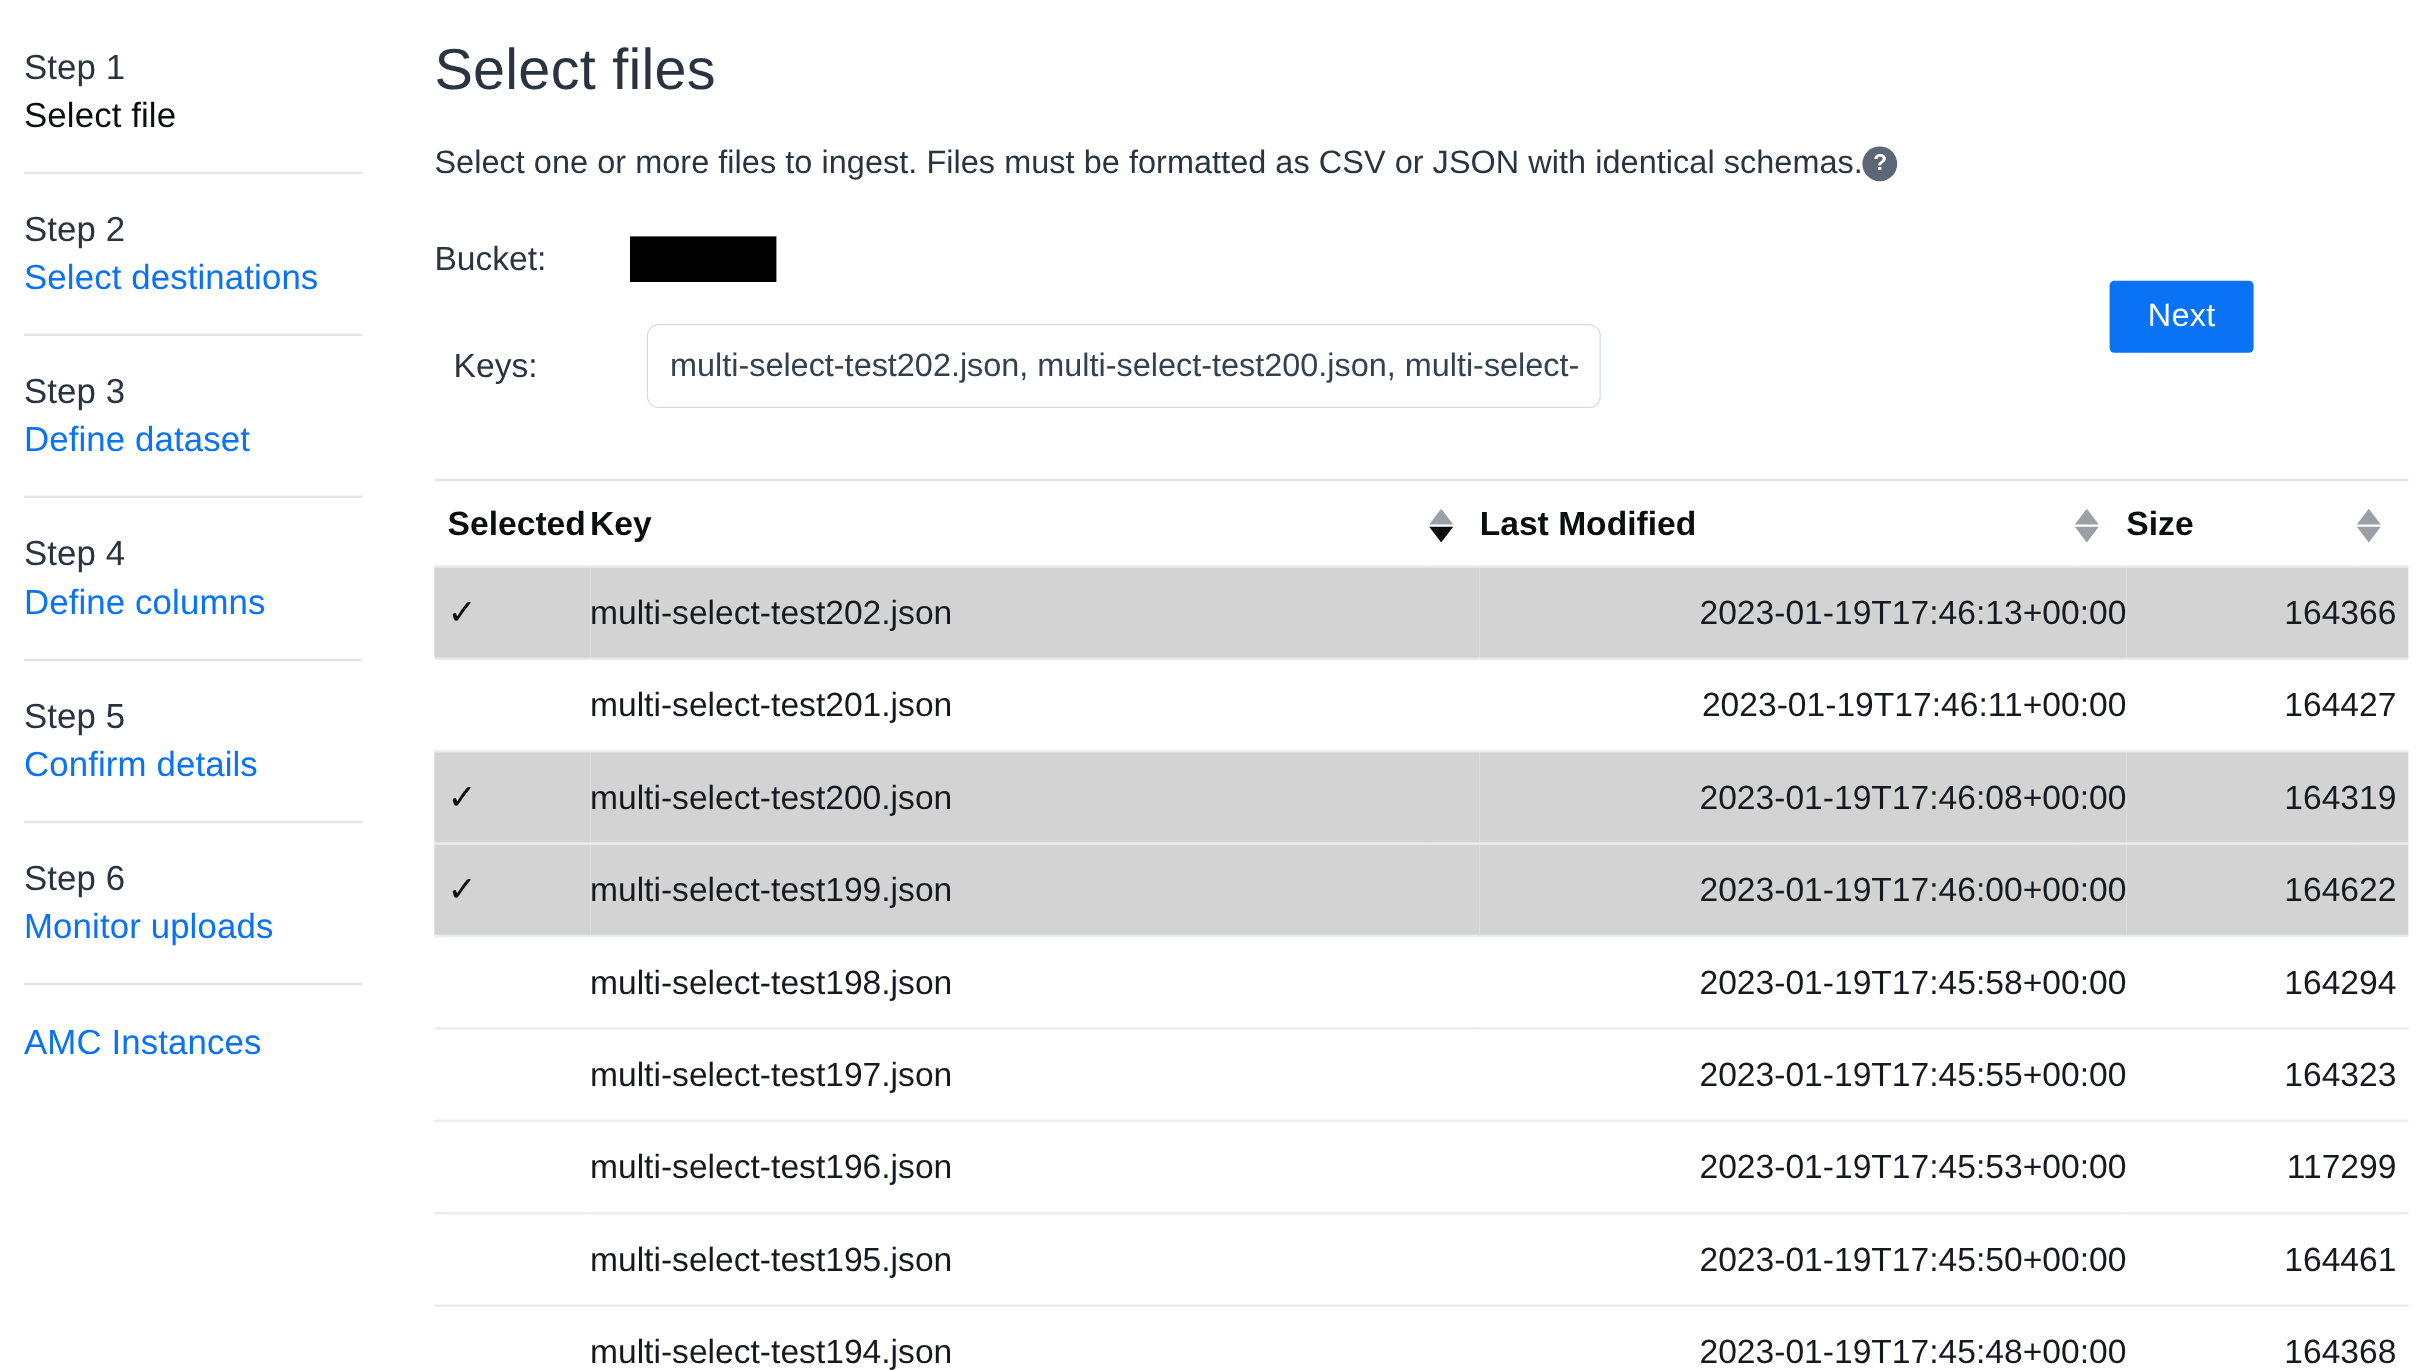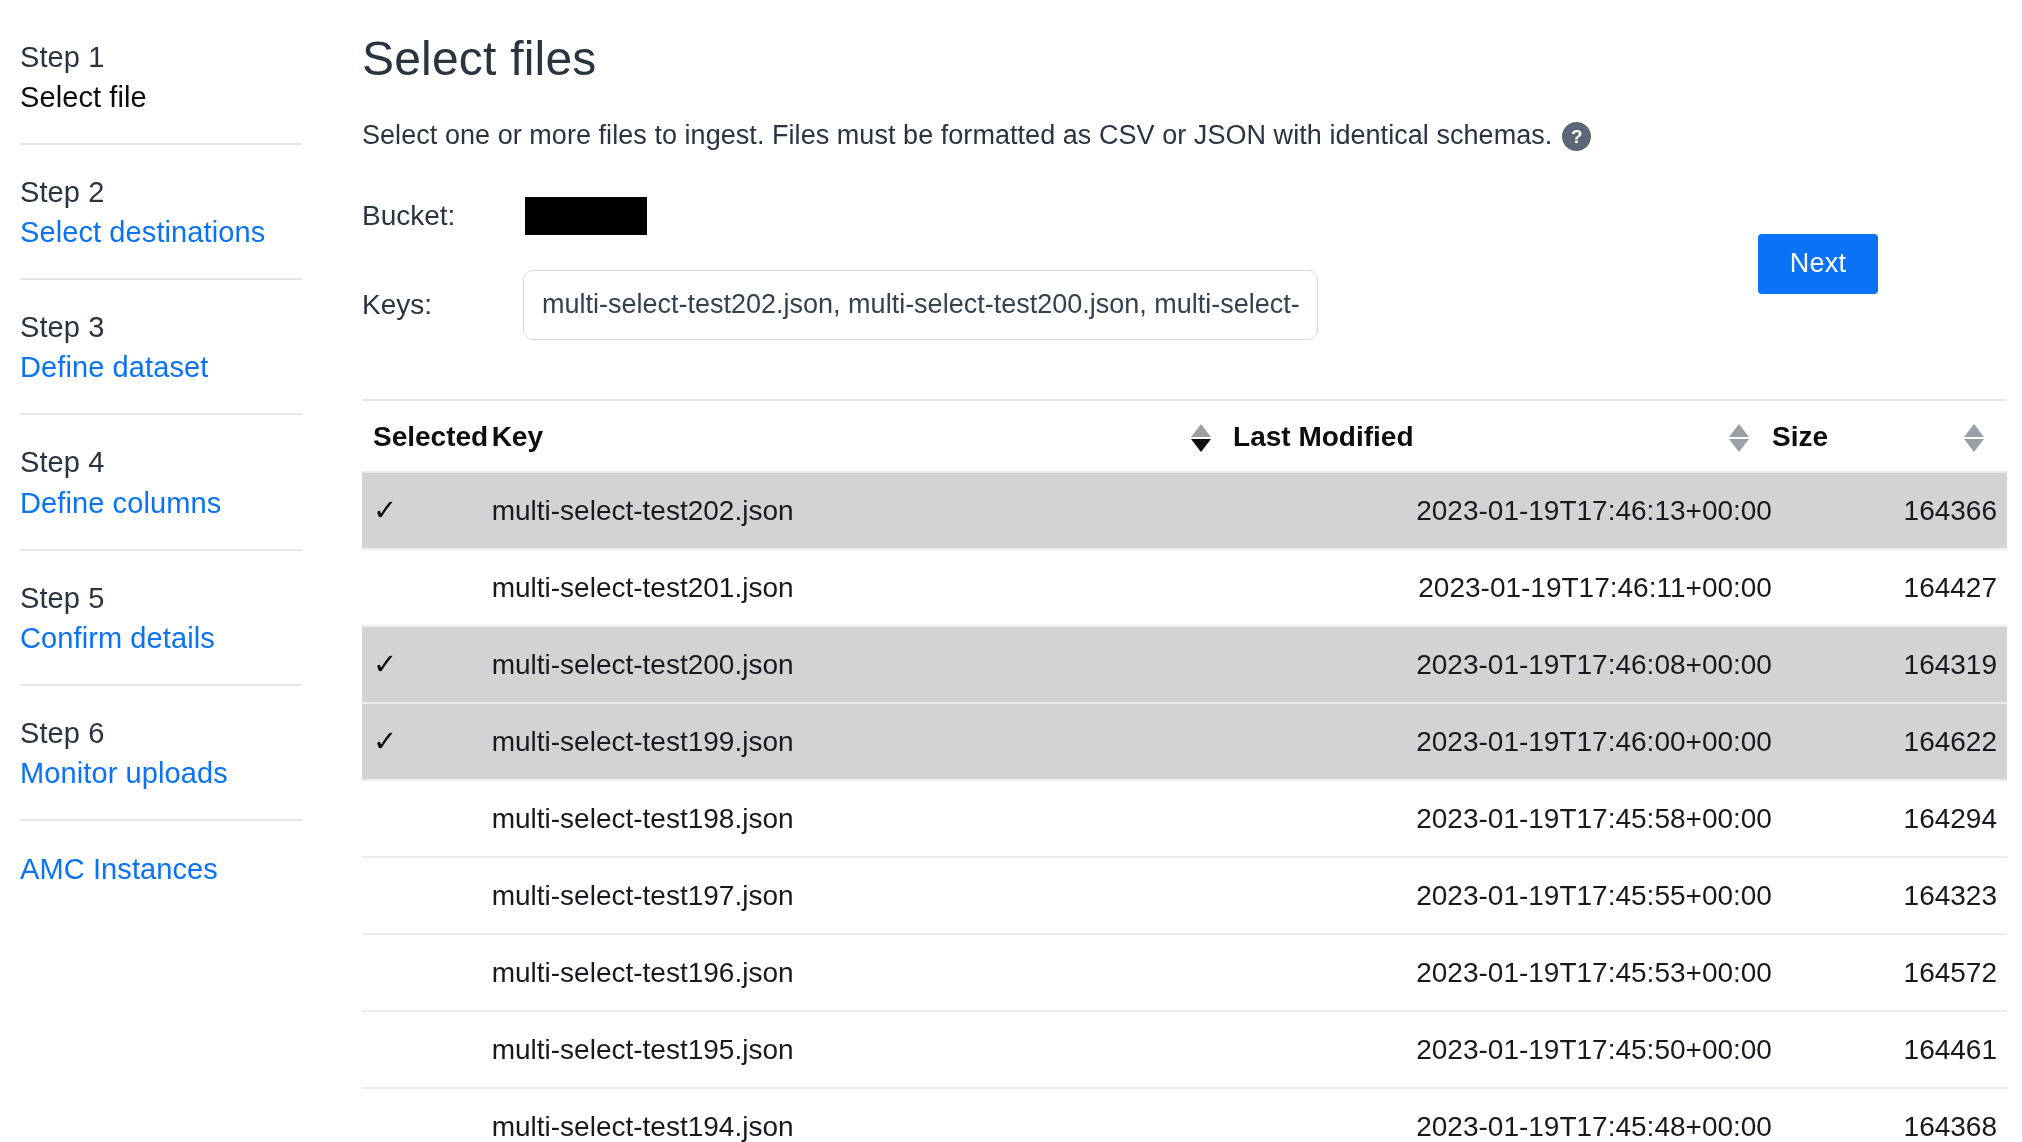"Select one or more files" #page-desc-row { gap: 10px -> 0 }
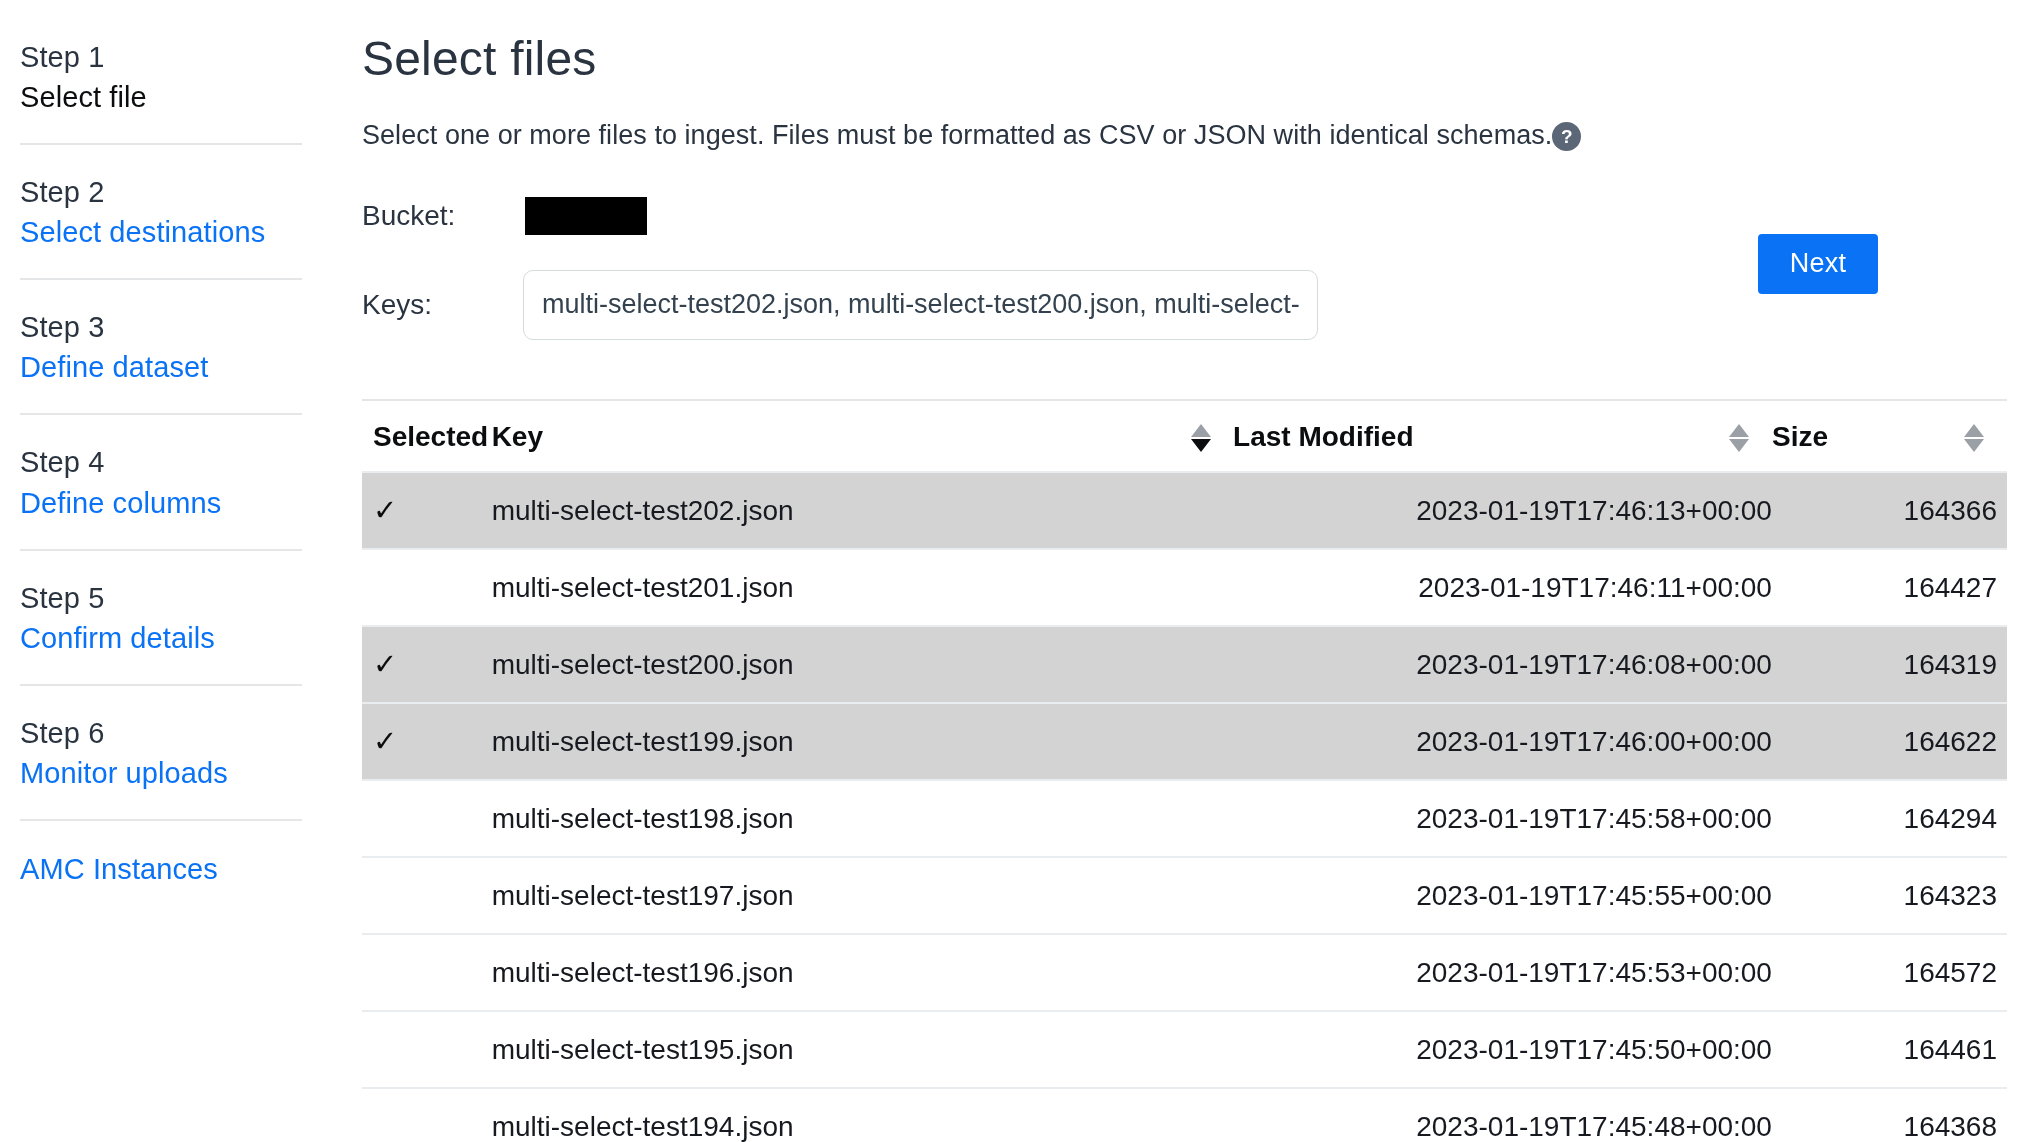"Keys:" #keys-row { left: 0 -> 16px }
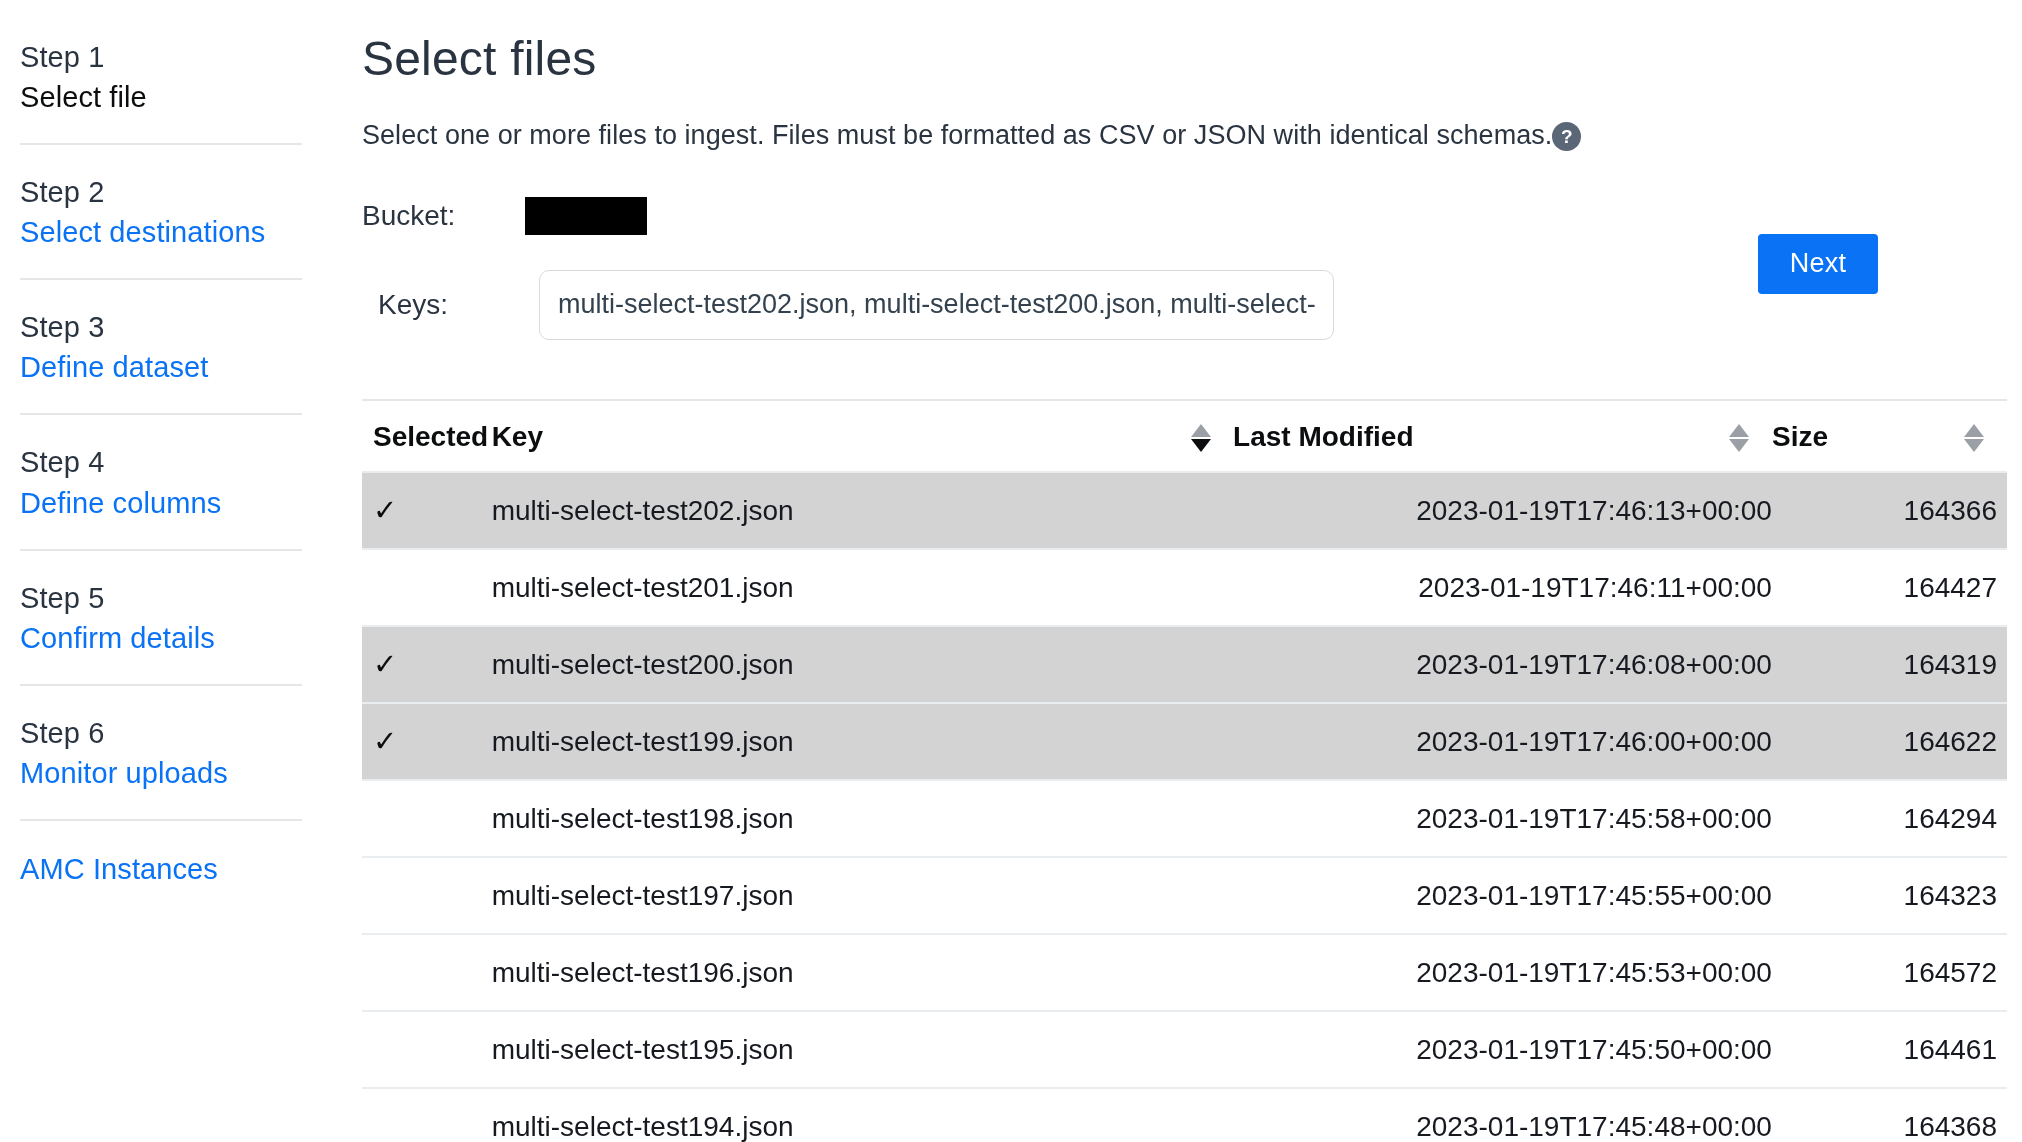"164572" td.col-size { text: 164572 -> 117299 }
